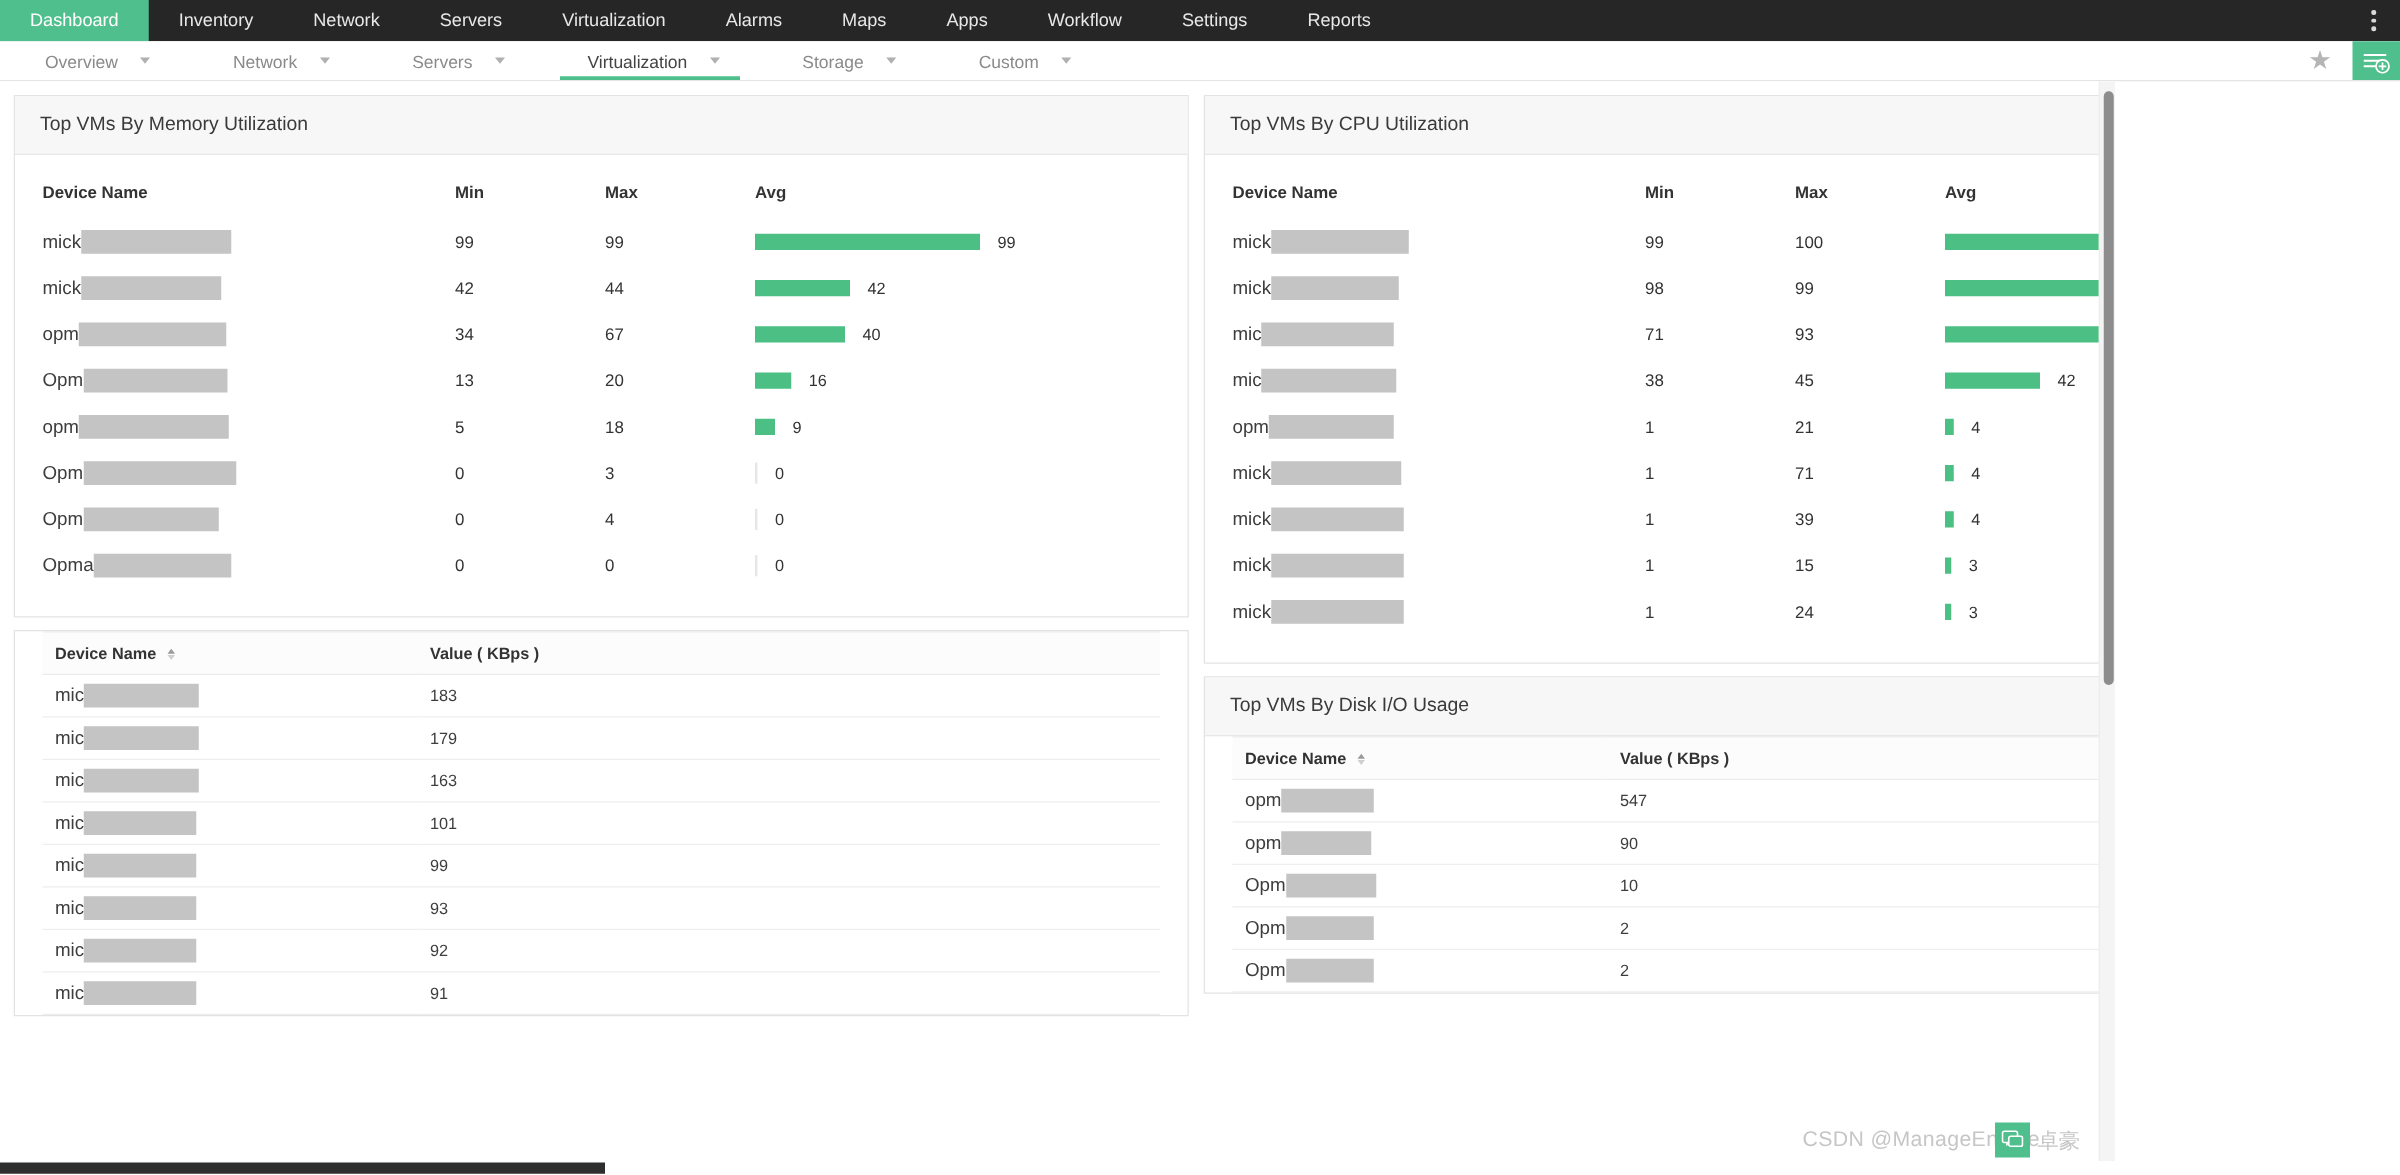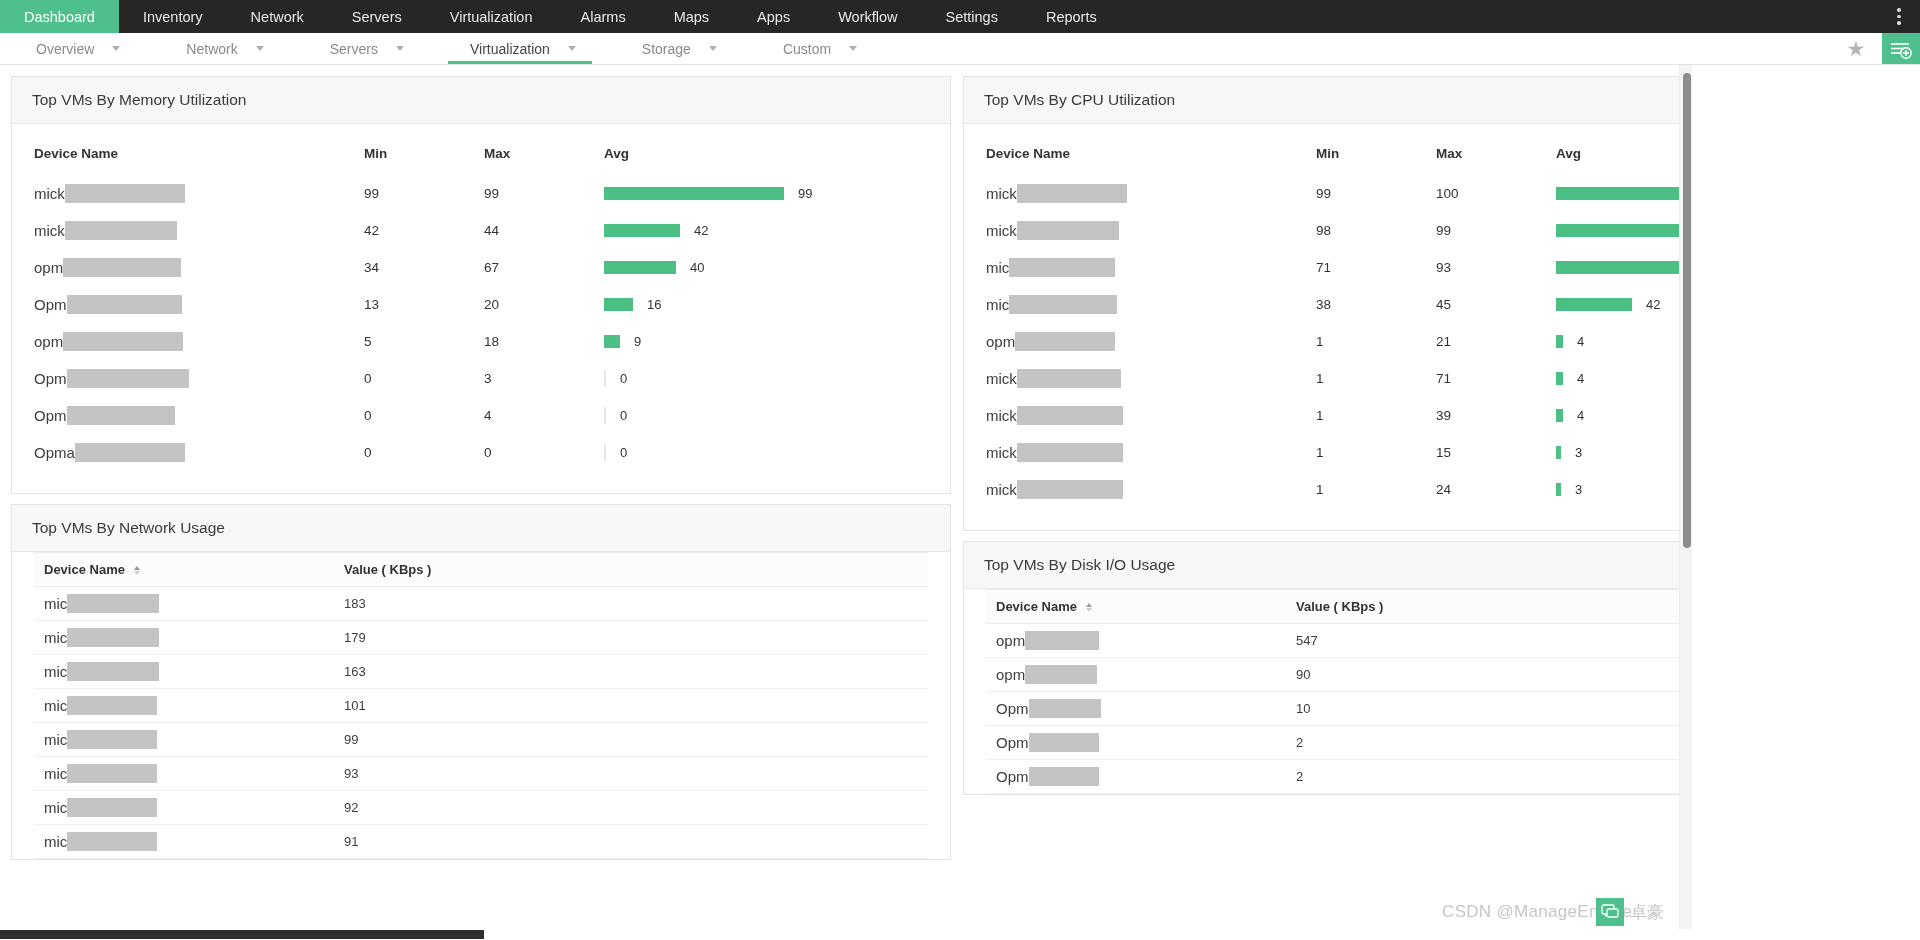"Top VMs By Network Usage" div.panel-head { html: <div> <div>Top VMs By Network Usage</div> </div> -> none }
